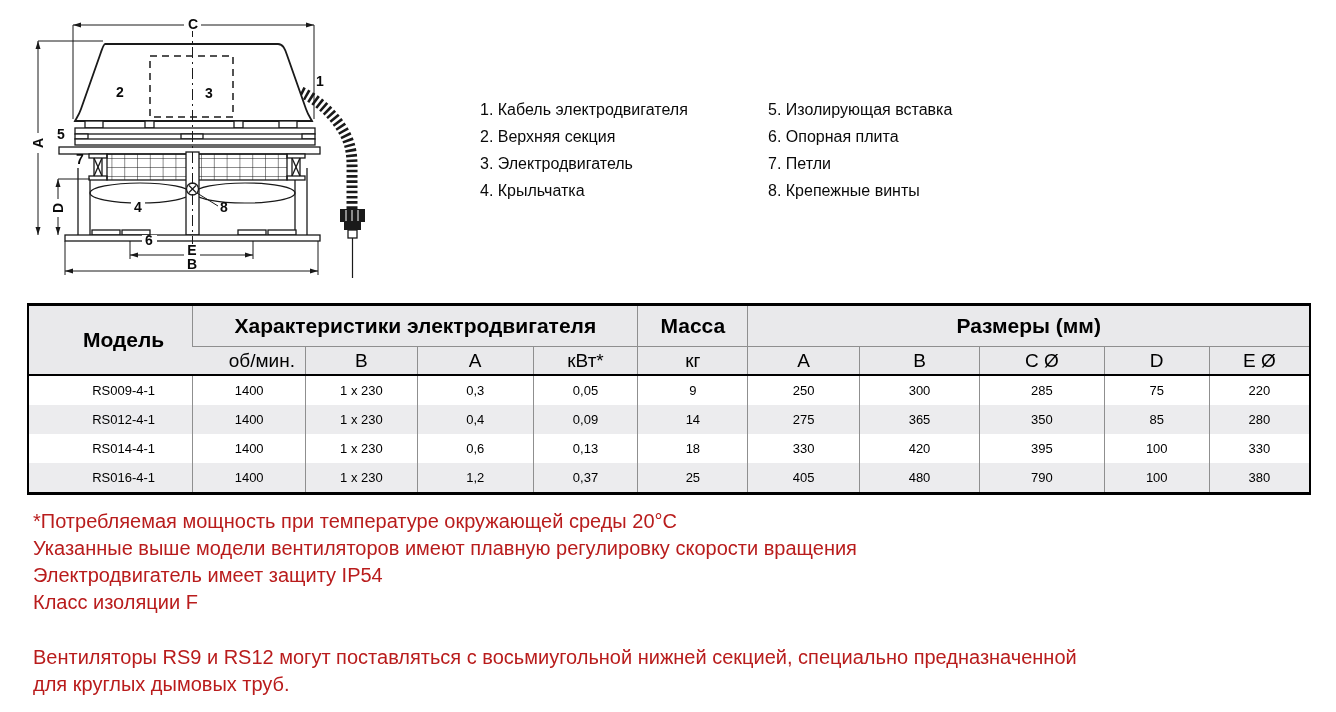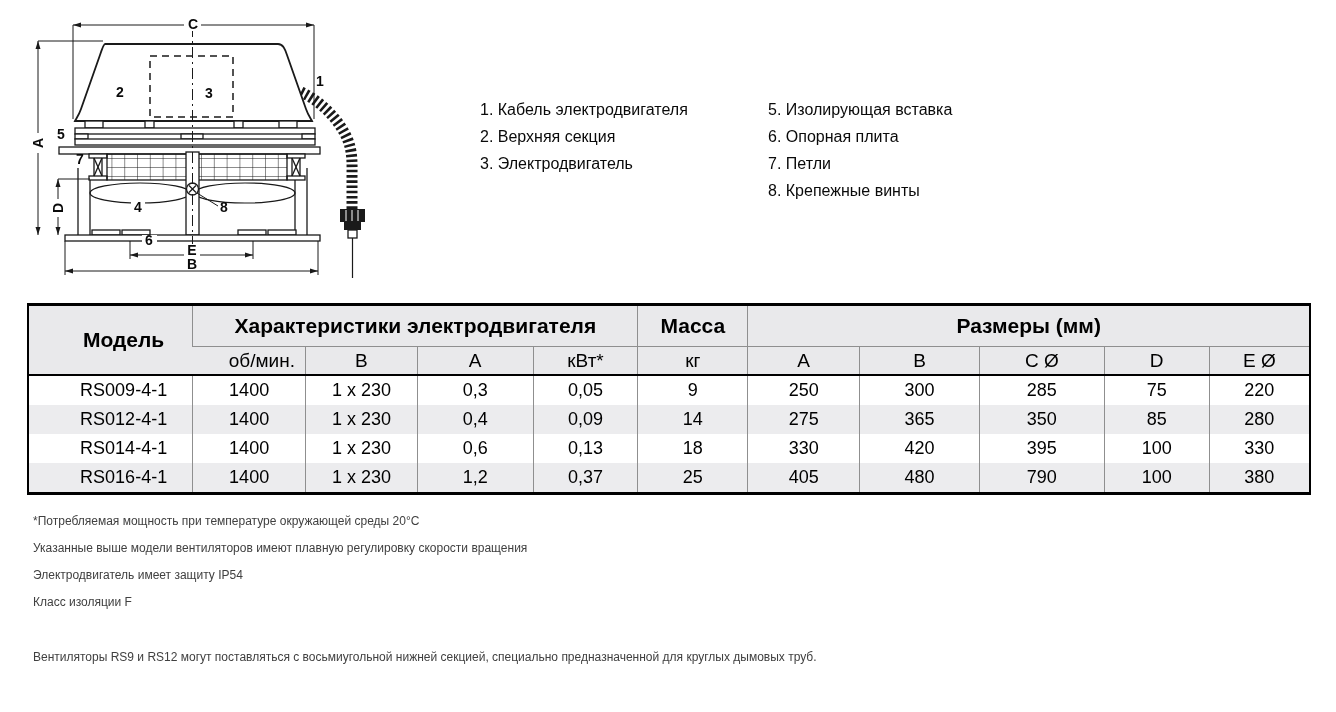"4. Крыльчатка" div.legend-item { html: none -> <div>4. Крыльчатка</div> }
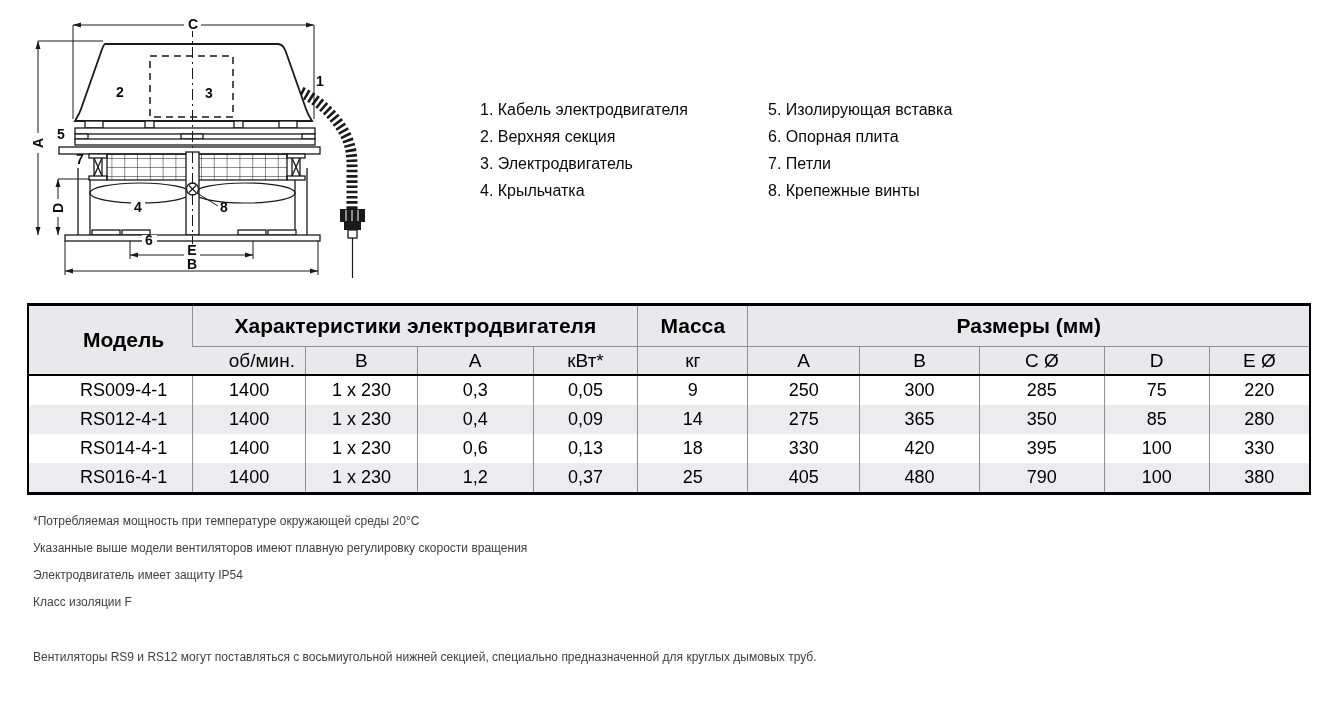"RS009-4-1" table.spec th,table.spec td { font-size: 18px -> 13px }
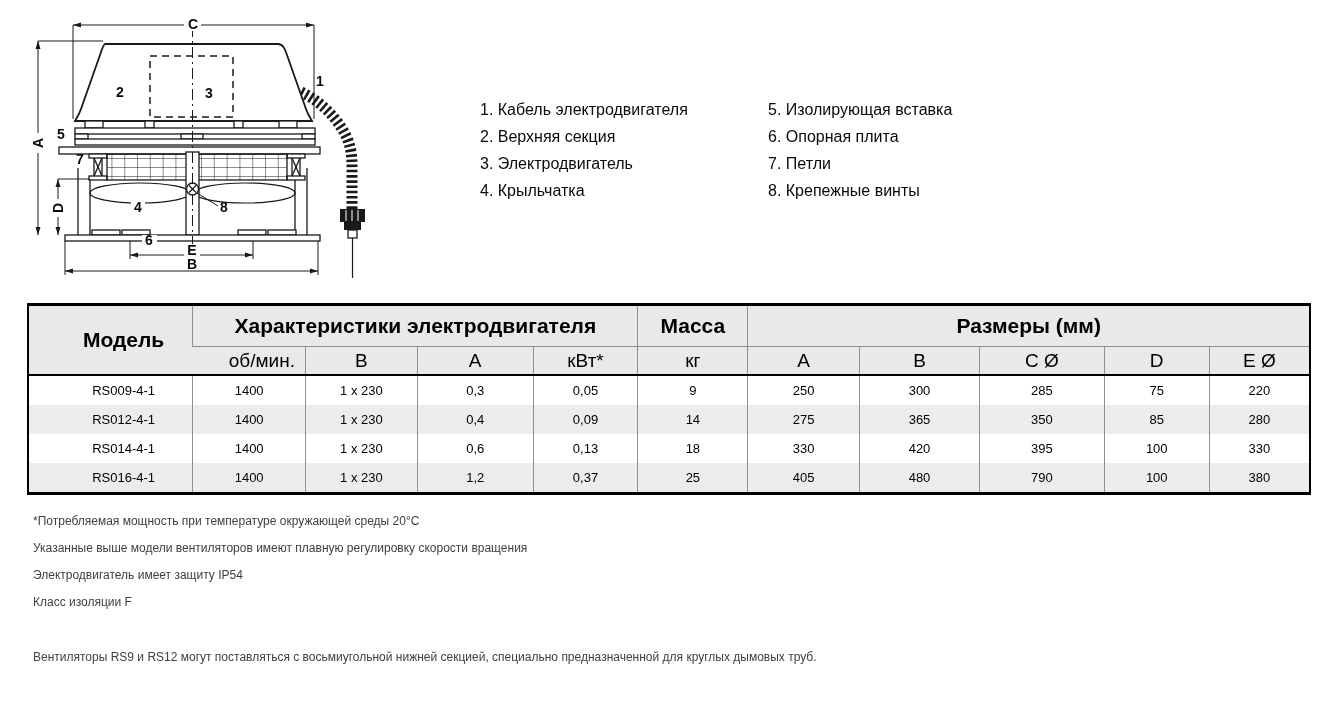"*Потребляемая мощность при температуре" .notes { color: #404040 -> #b91c1c; font-size: 12px -> 20px }
